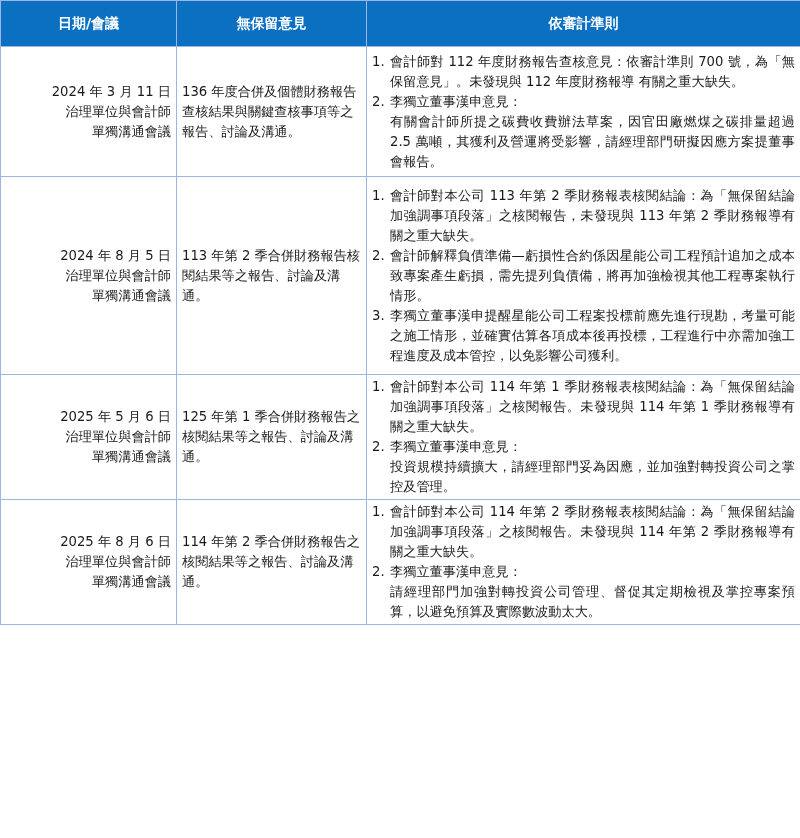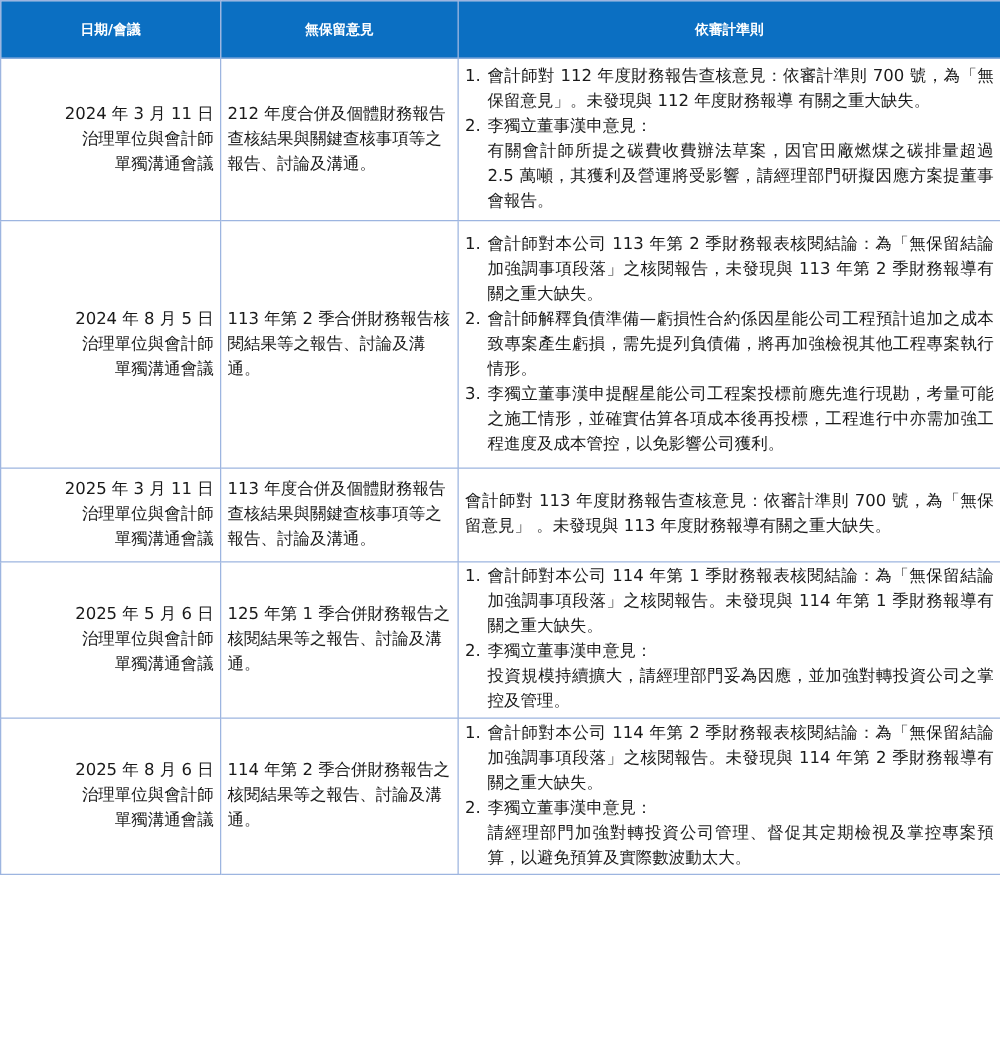"日期/會議" table.comm th { font-size: 11px -> 14px }
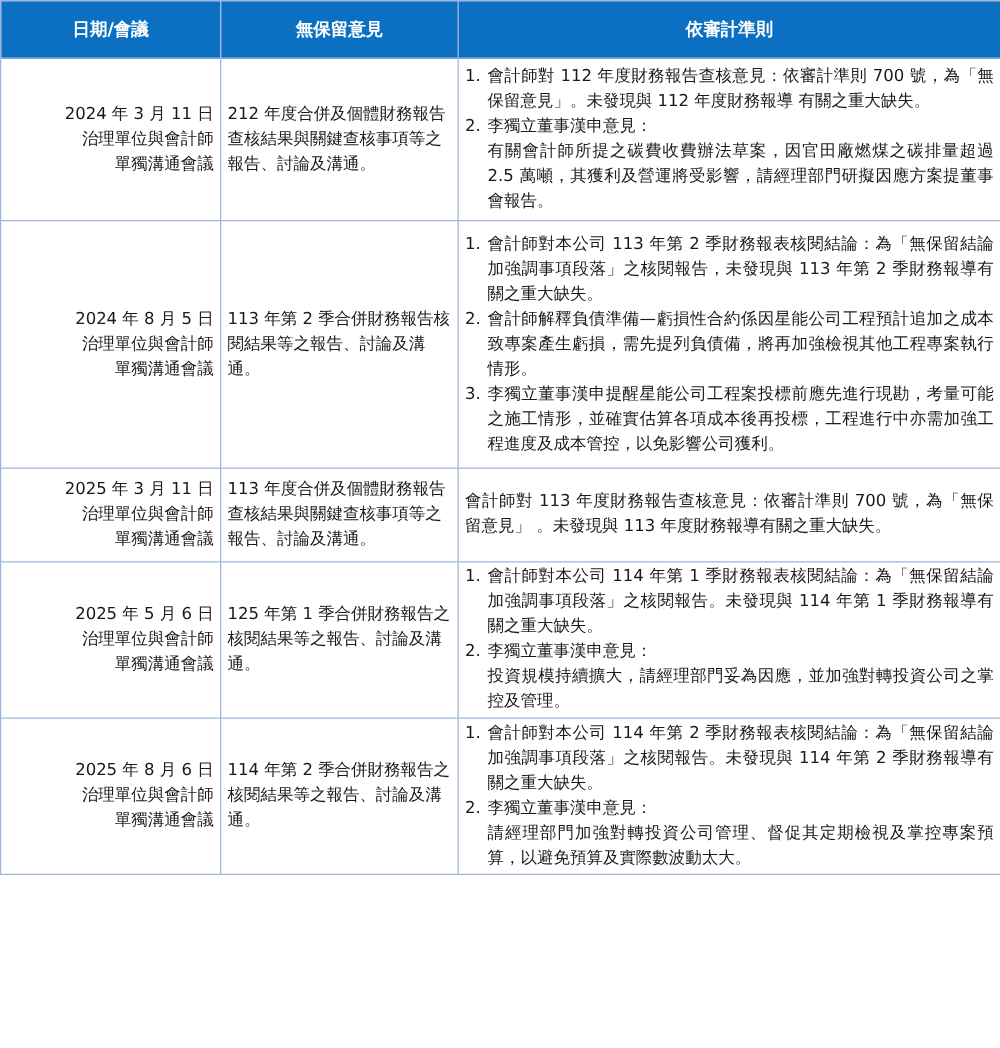"212 年度合併及個體財務報告查核結果與關鍵查核事項等之報告、討論及溝通。" td.focus { text: 212 -> 136 }
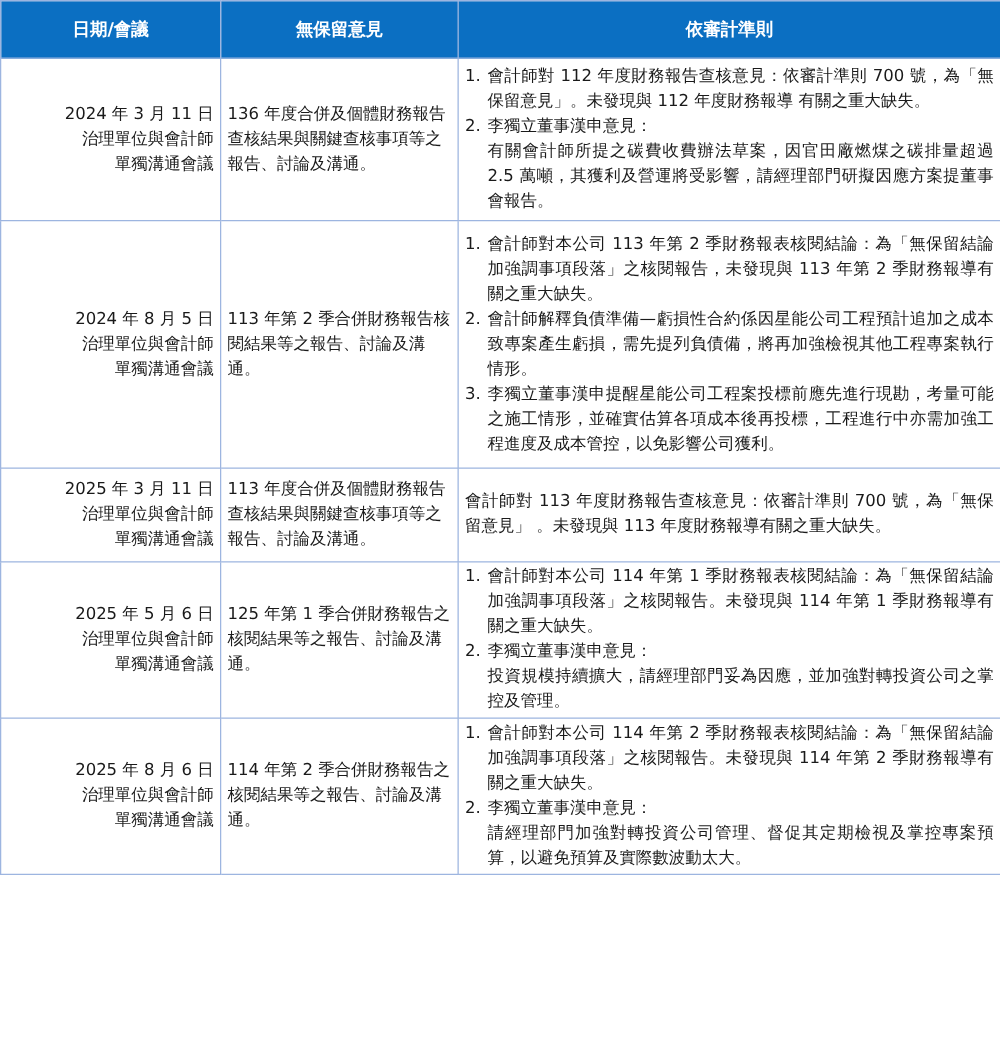"2025 年 3 月 11" tr.r5 { html: <tr> <td> <span>2025 年 3 月 11 日</span> <span>治理單位與會計師</span> <span>單獨溝通會議</span> </td> <td>113 年度合併及個體財務報告查核結果與關鍵查核事項等之報告、討論及溝通。</td> <td>會計師對 113 年度財務報告查核意見：依審計準則 700 號，為「無保留意見」 。未發現與 113 年度財務報導有關之重大缺失。</td> </tr> -> none }
